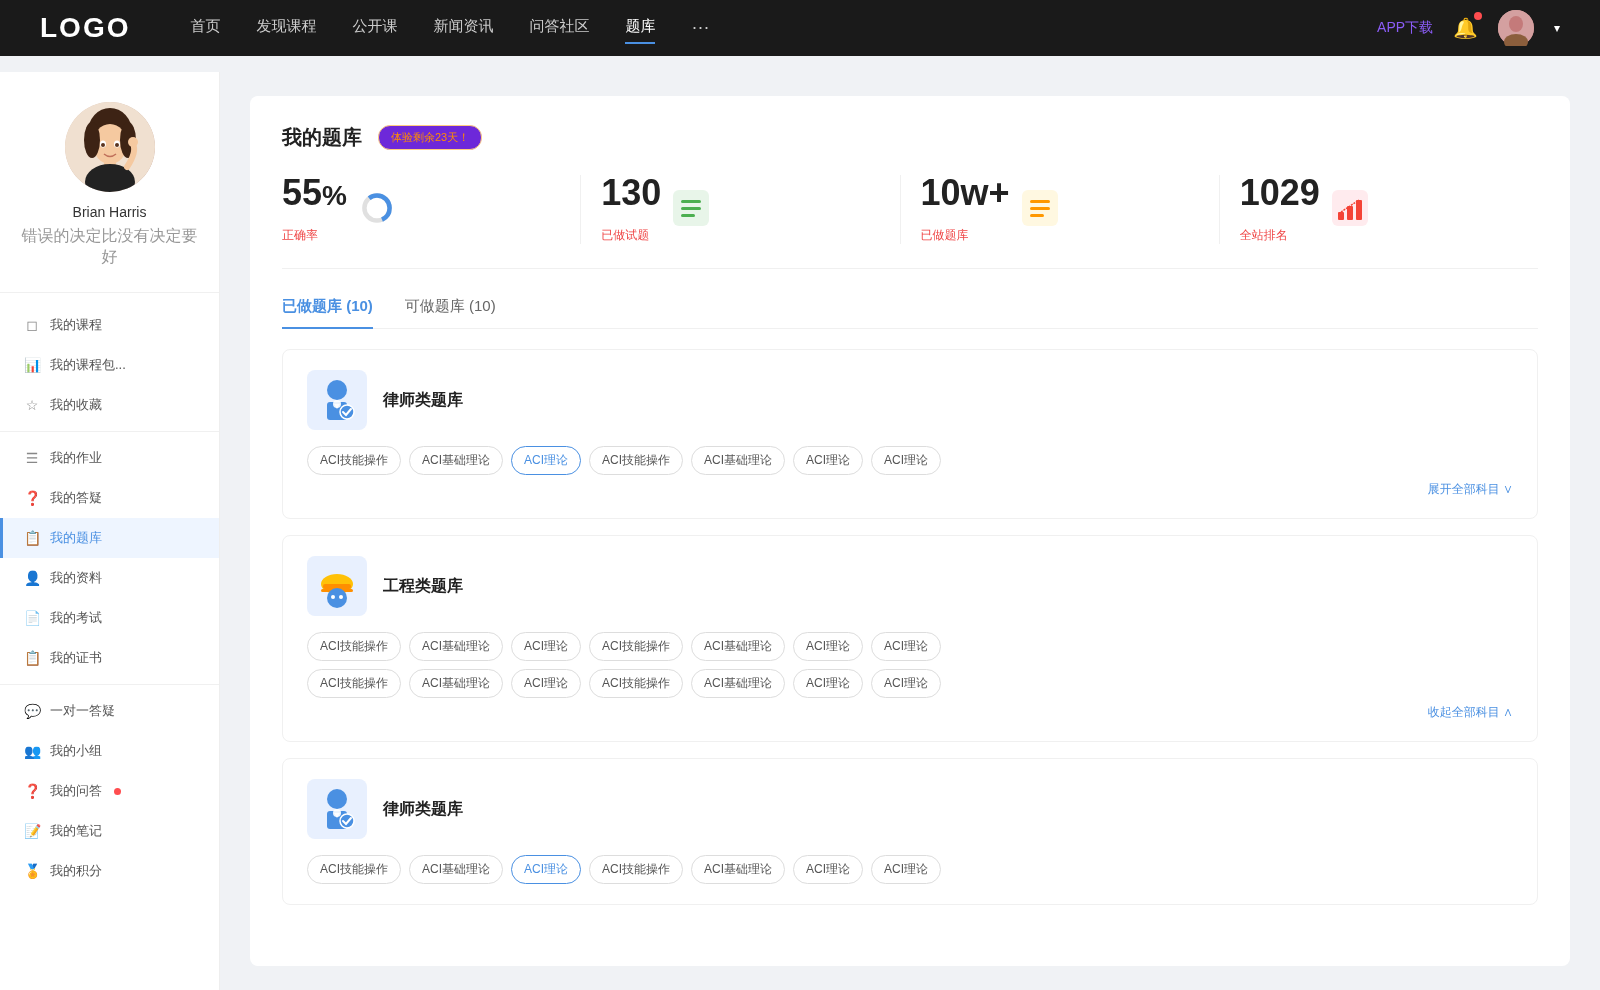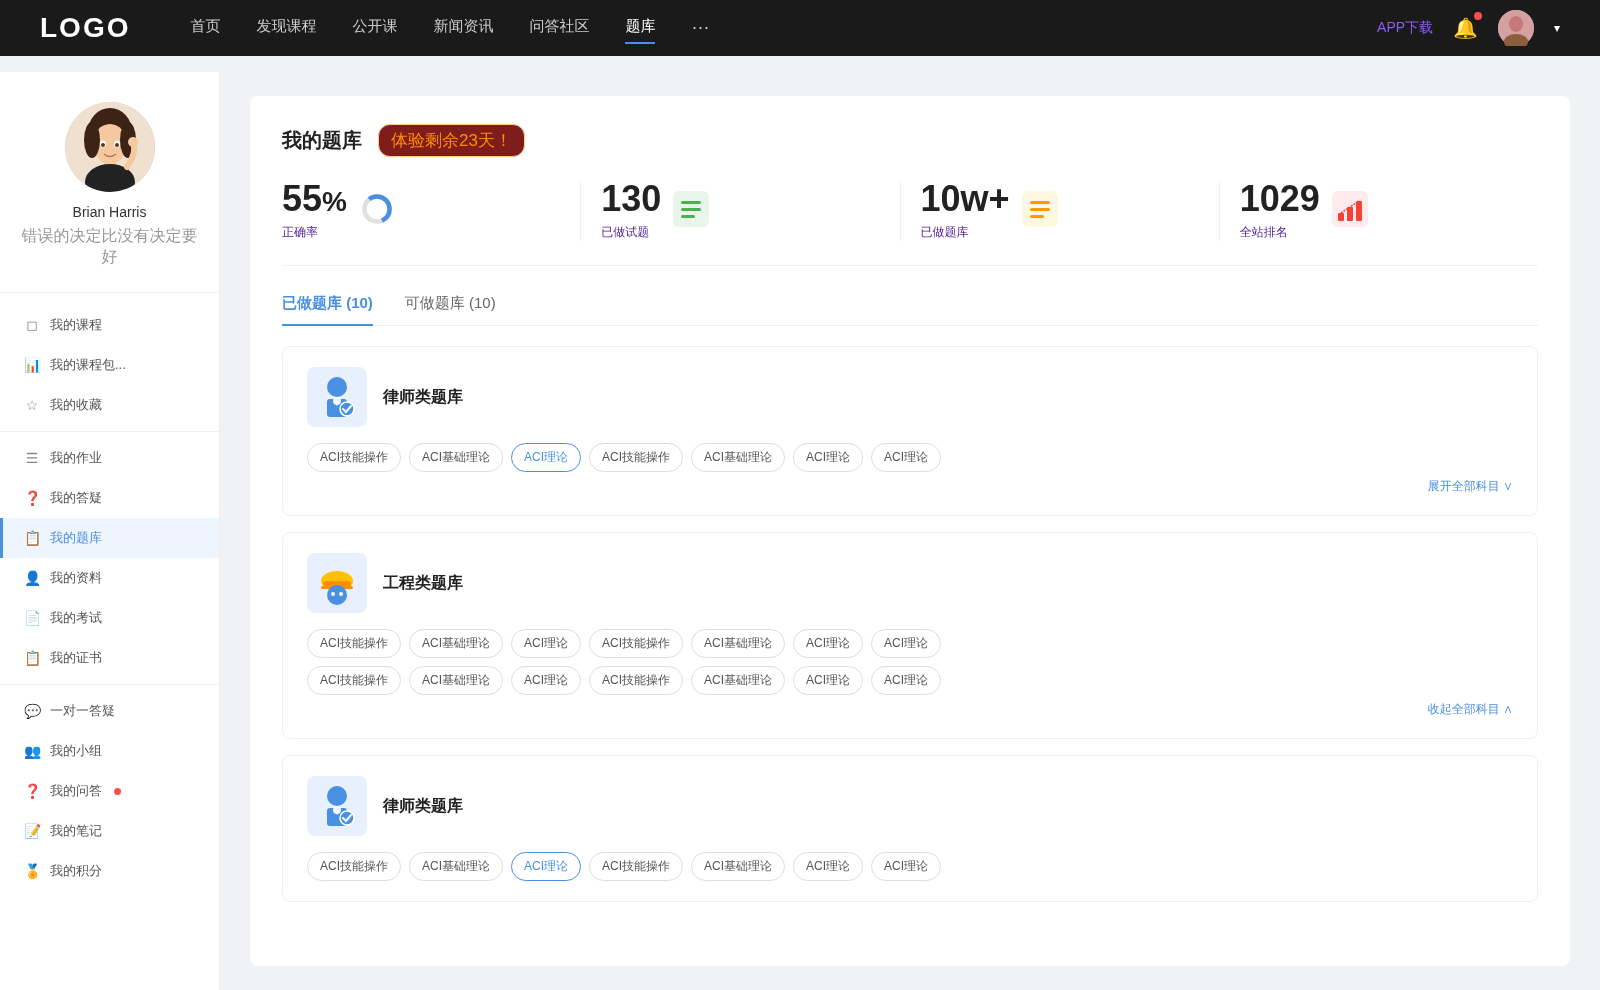"体验剩余23天！" .qb-trial-badge { background: #7f1d1d -> #6d28d9; font-size: 17px -> 11px }
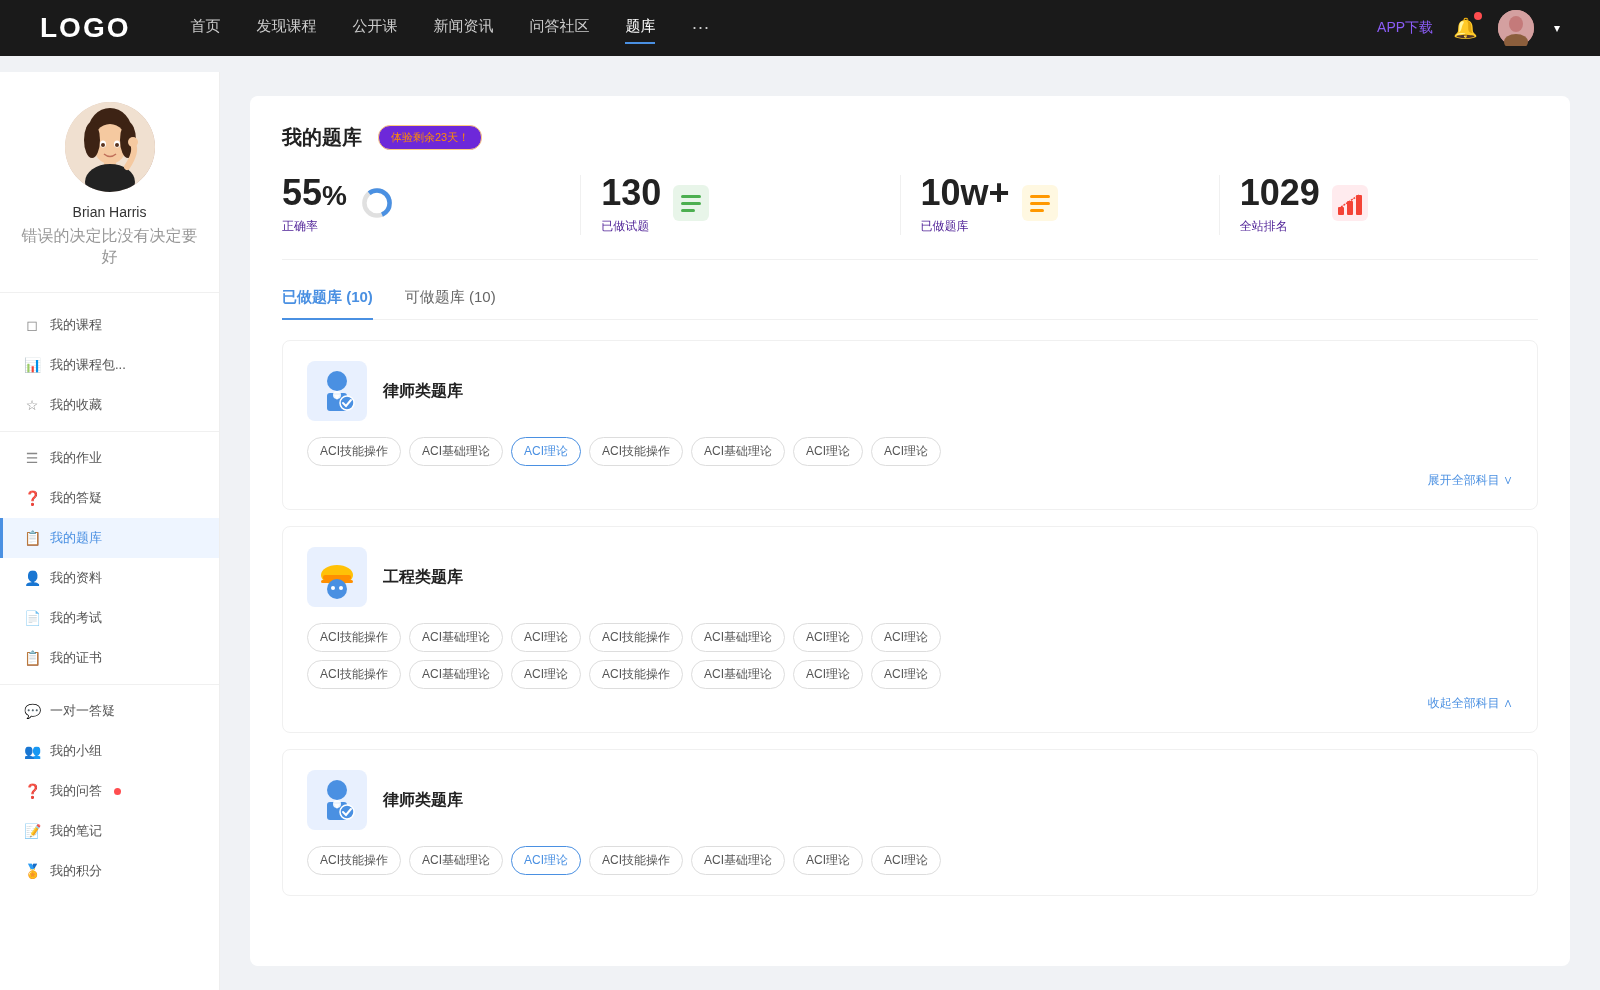"正确率" .stat-label { color: #4c1d95 -> #ef4444; margin-top: 7px -> 16px }
